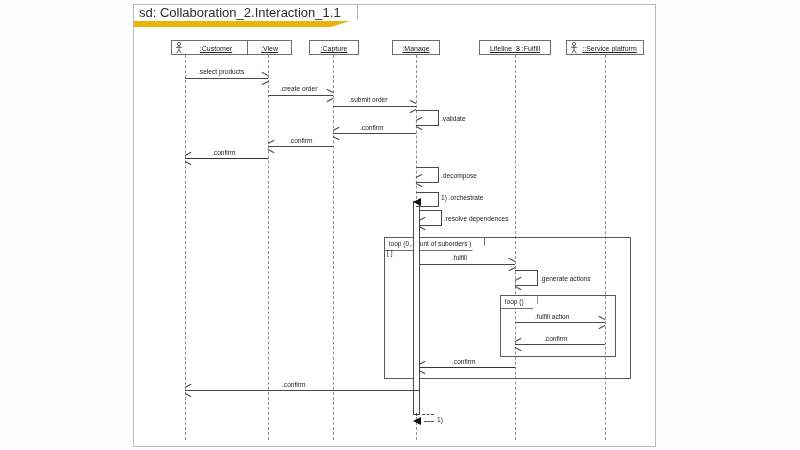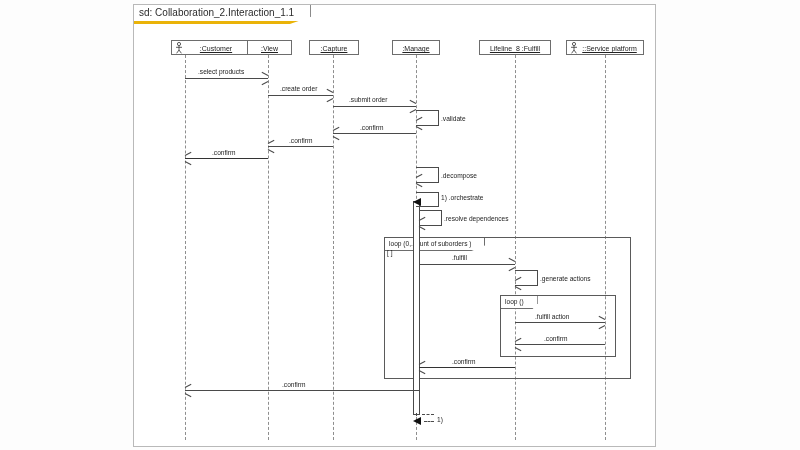"sd: Collaboration_2.Interaction_1.1" #frame-label { border-bottom: 3px solid #eab308 -> 6px solid #eab308; font-size: 10px -> 13px }
